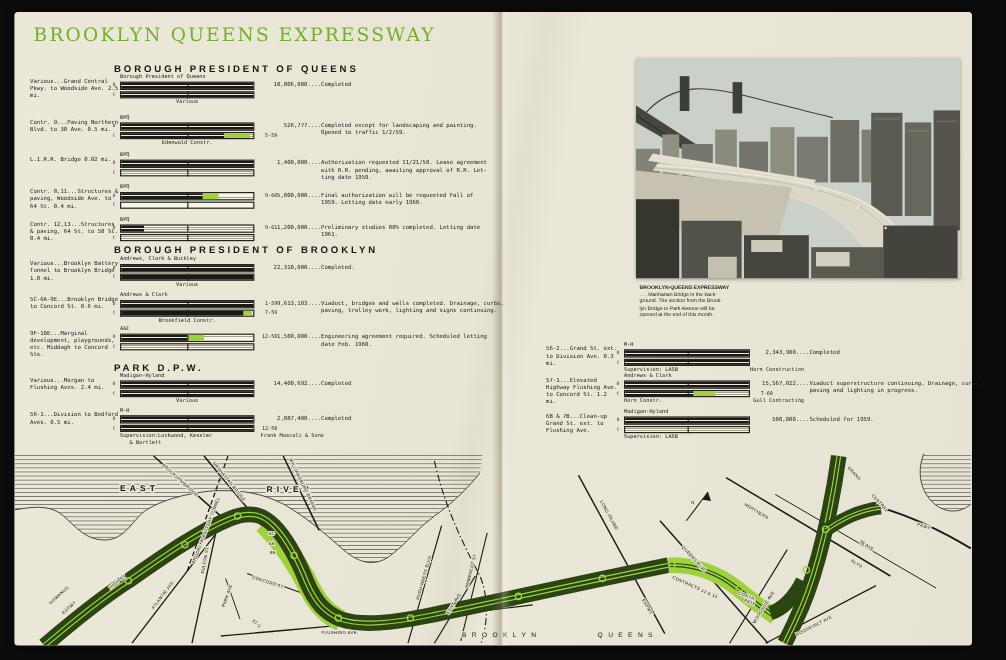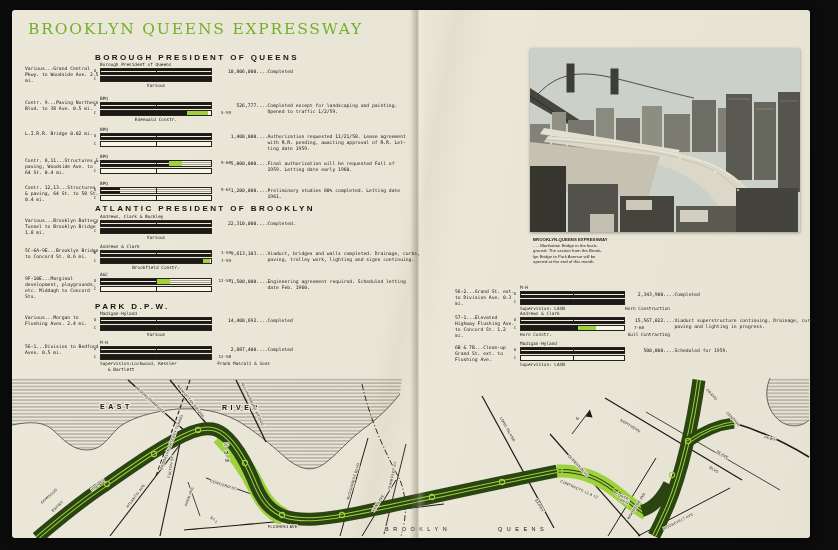"ATLANTIC PRESIDENT OF BROOKLYN" div.sechead { text: ATLANTIC -> BOROUGH }
